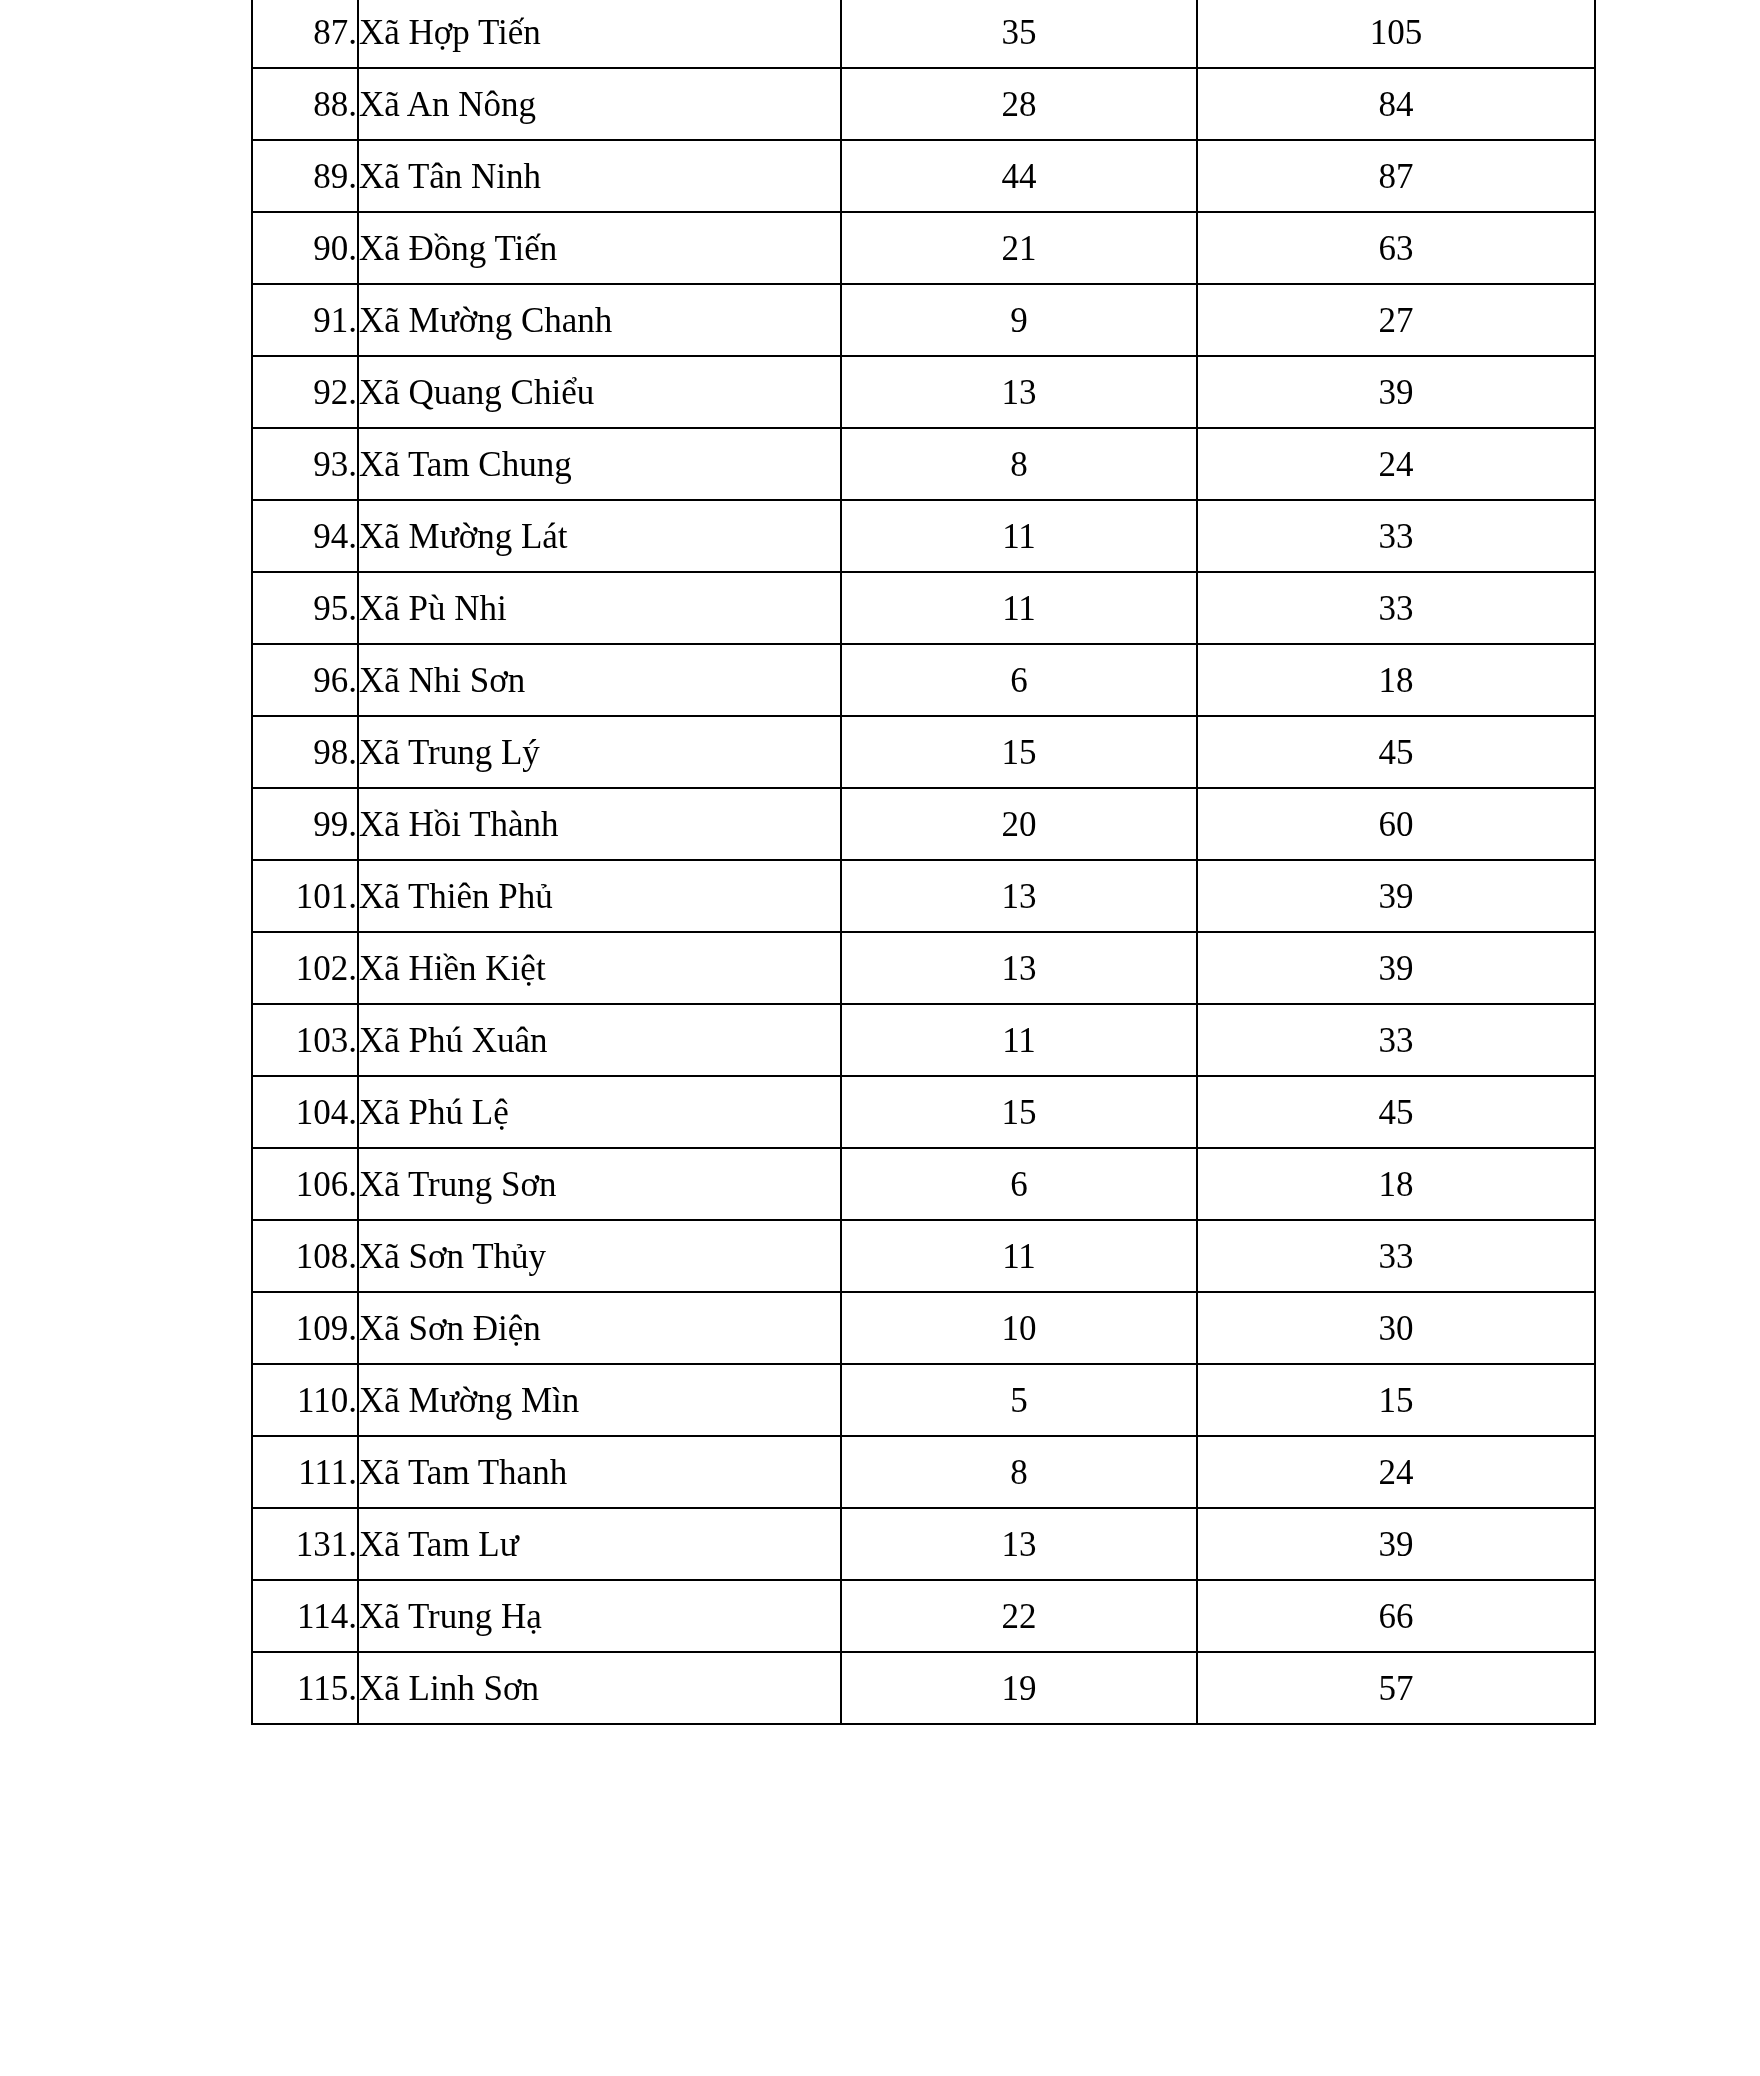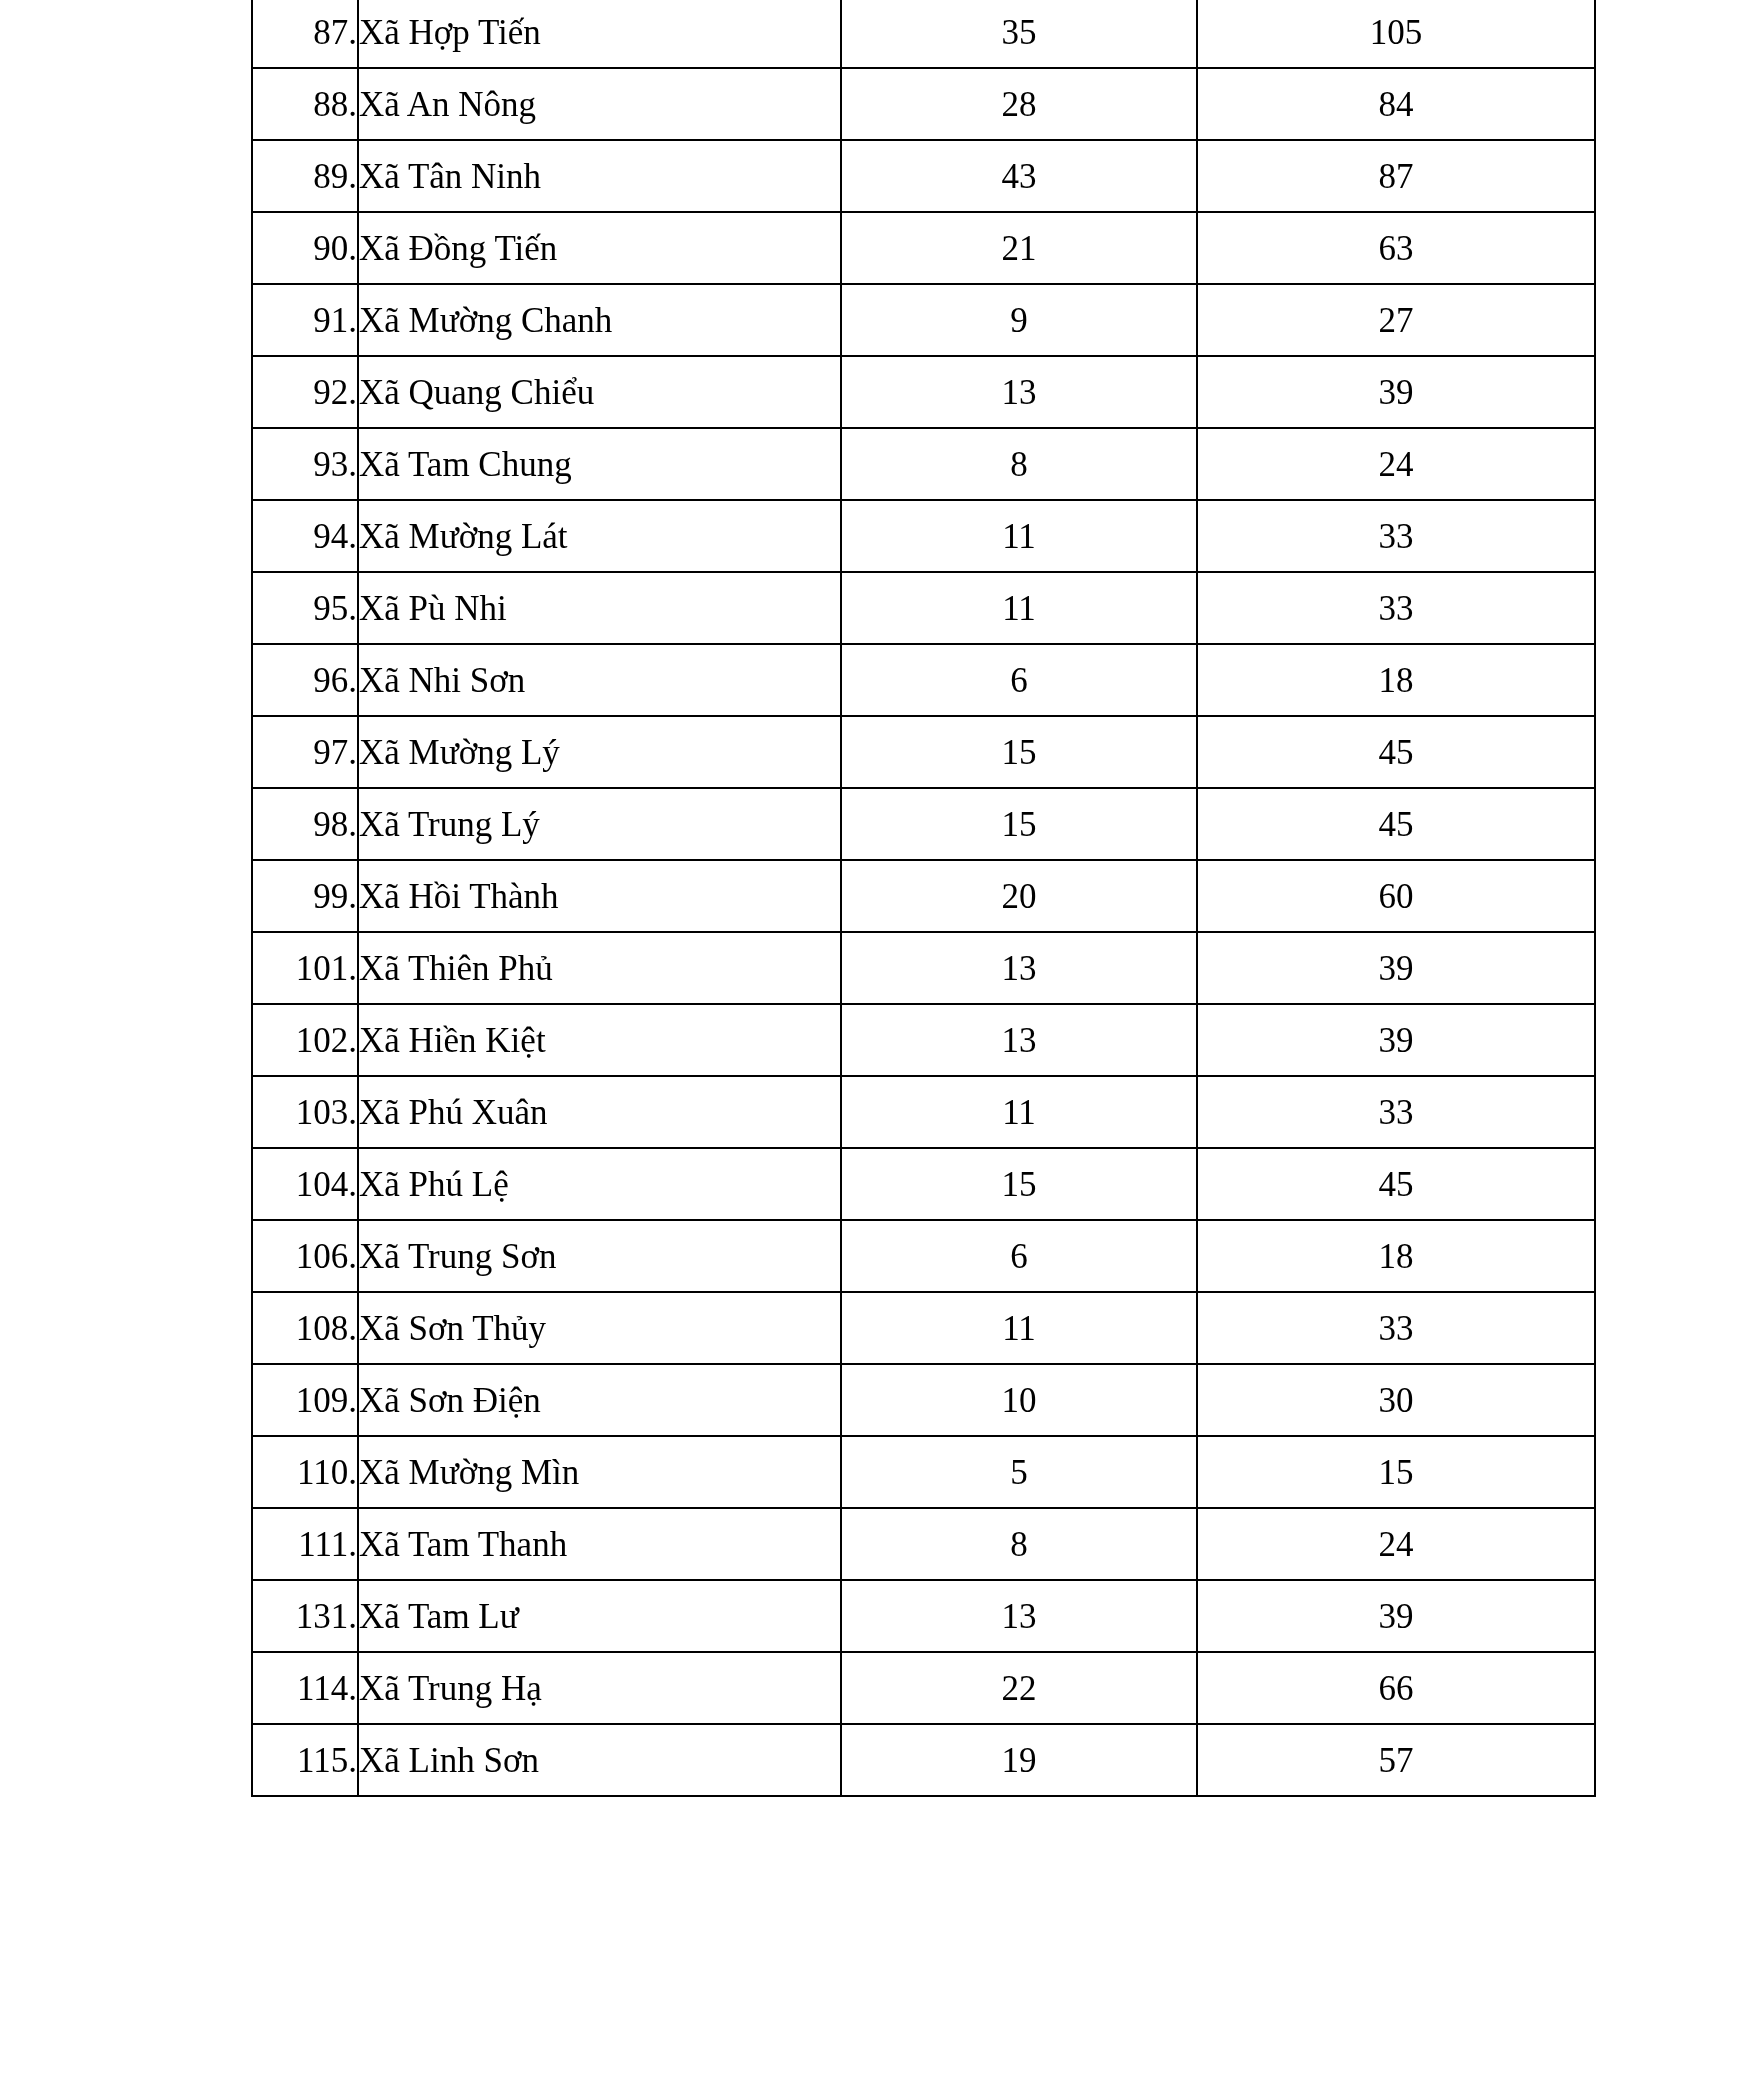"43" td.cell-num { text: 43 -> 44 }
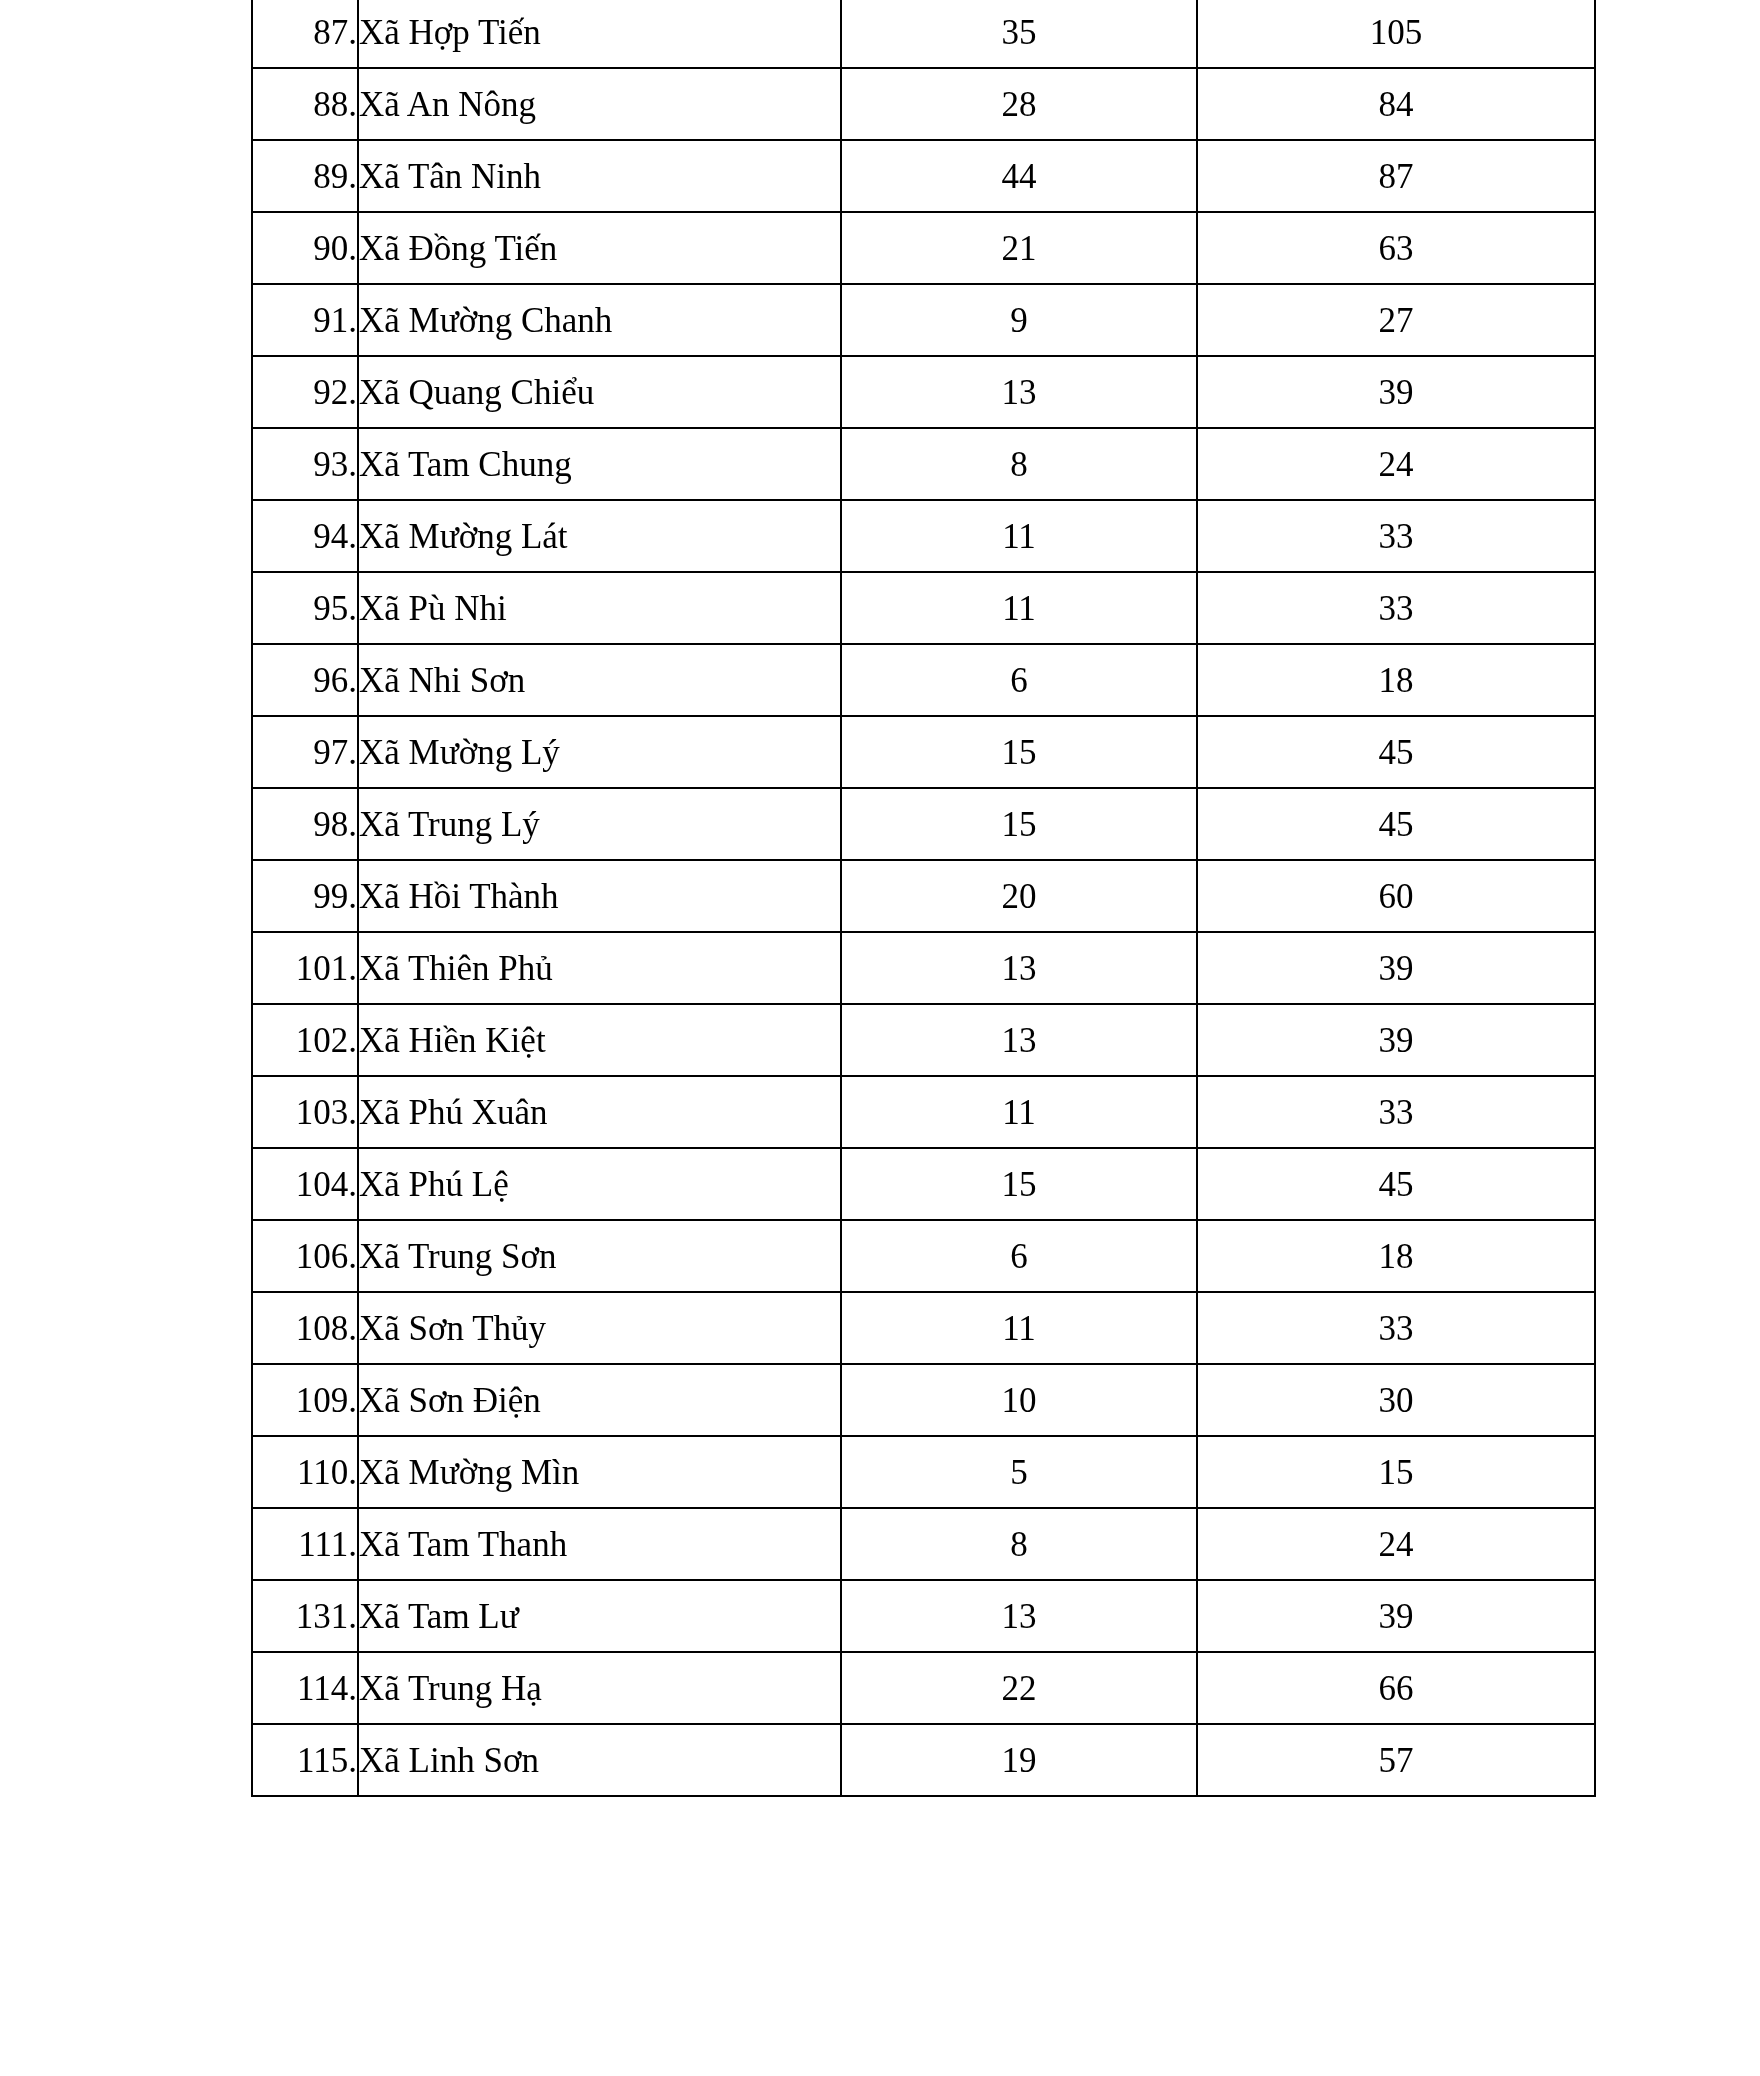"97." tr { html: <tr> <td>97.</td> <td>Xã Mường Lý</td> <td>15</td> <td>45</td> </tr> -> none }
